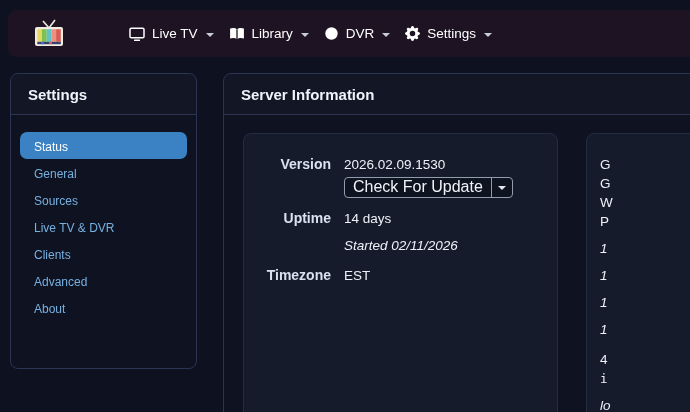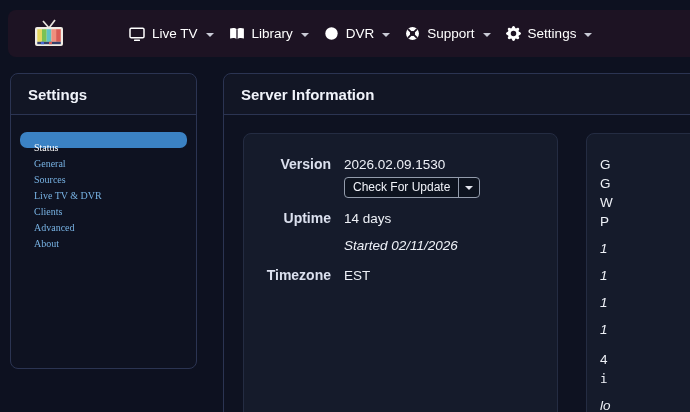"Support" div.nav-item { html: <div> <svg> <circle></circle> <g> <line></line> <line></line> </g> <circle></circle> </svg> <span>Support</span> <span></span> </div> -> none }
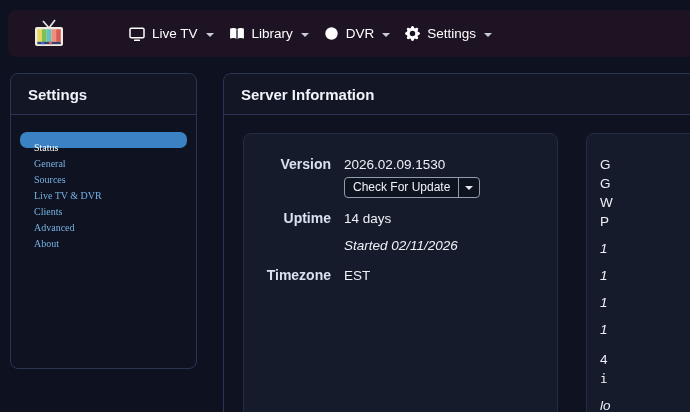"Status" .side-item { font-family: Liberation Serif, serif -> none; font-size: 10px -> 12px; height: 16px -> 27px }
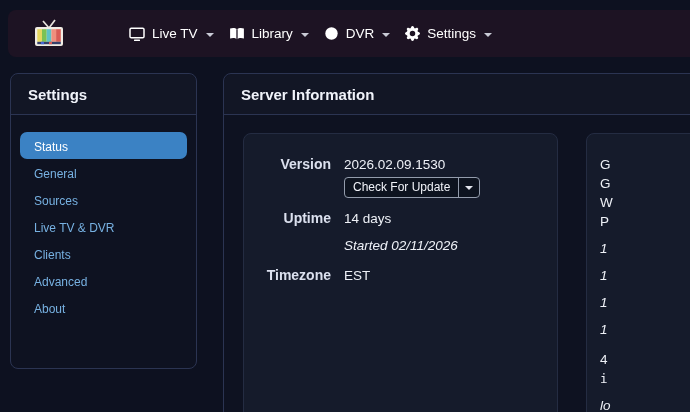"Check For Update" .btn-main { font-size: 12px -> 16px }
